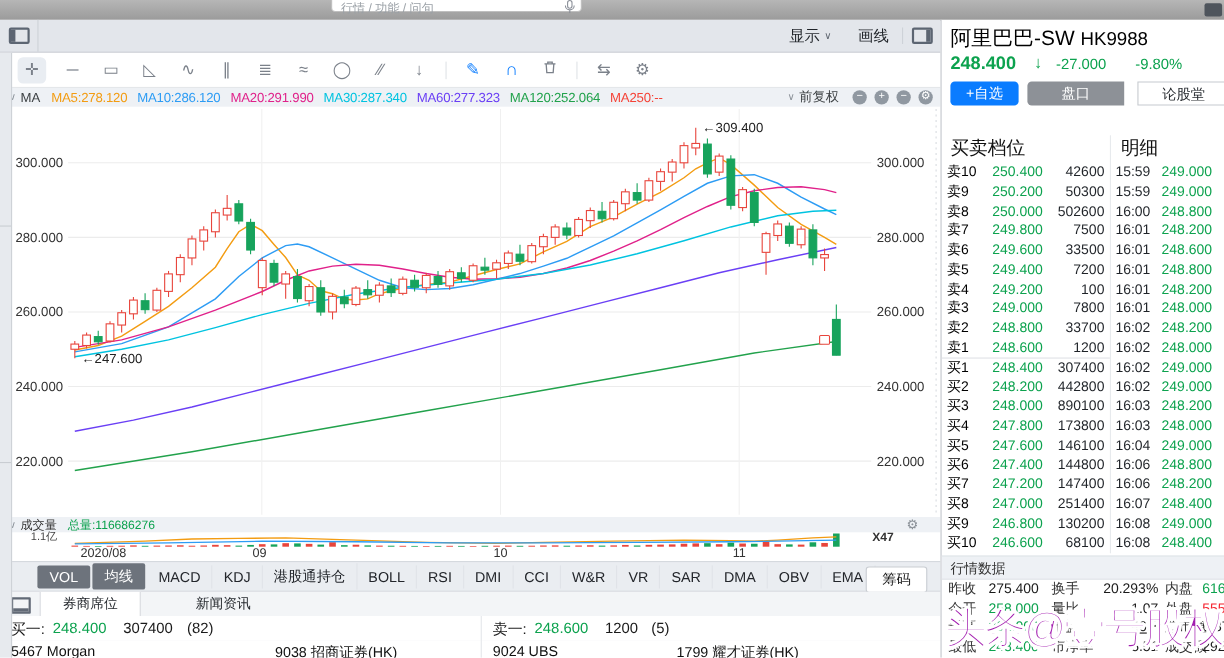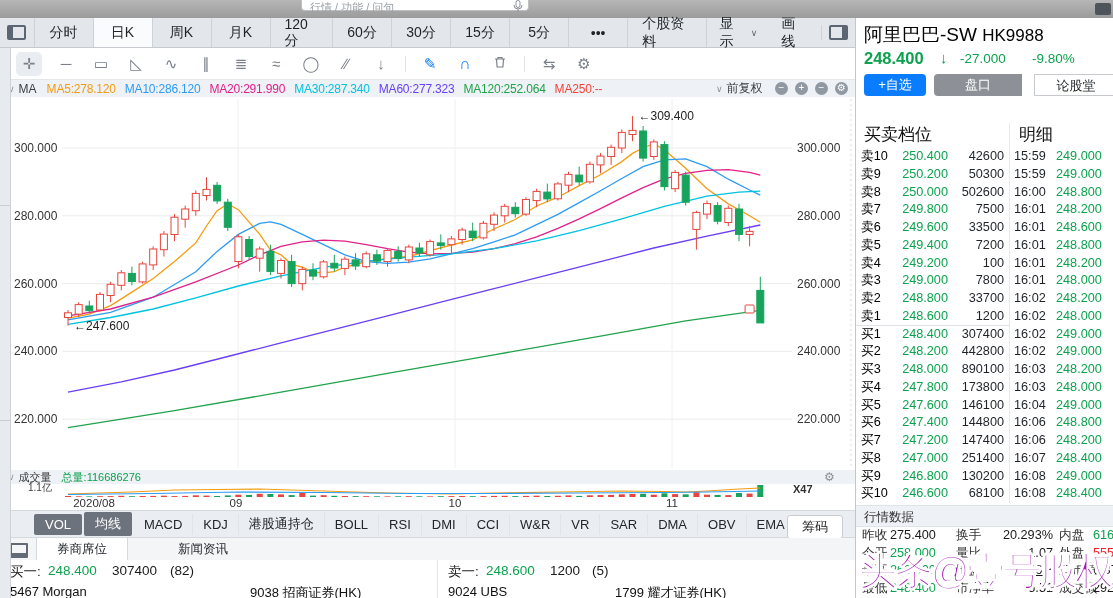"分时" div { html: <div> <div>分时</div> <div>日K</div> <div>周K</div> <div>月K</div> <div>120分</div> <div>60分</div> <div>30分</div> <div>15分</div> <div>5分</div> <div>•••</div> <div>个股资料</div> </div> -> none }
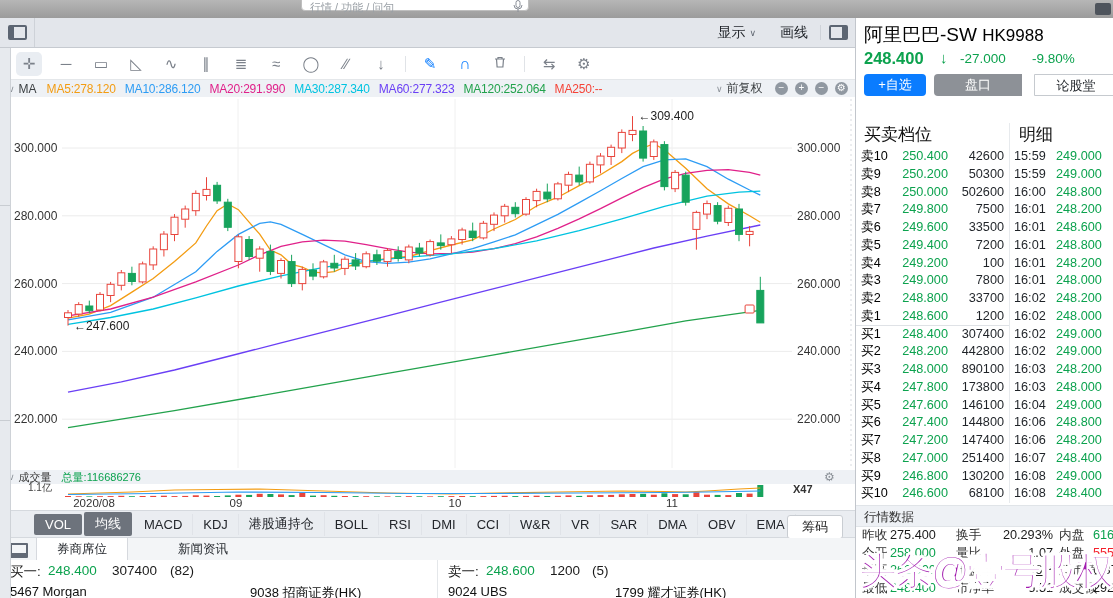"275.400" .qv1 { text-align: left -> center }
